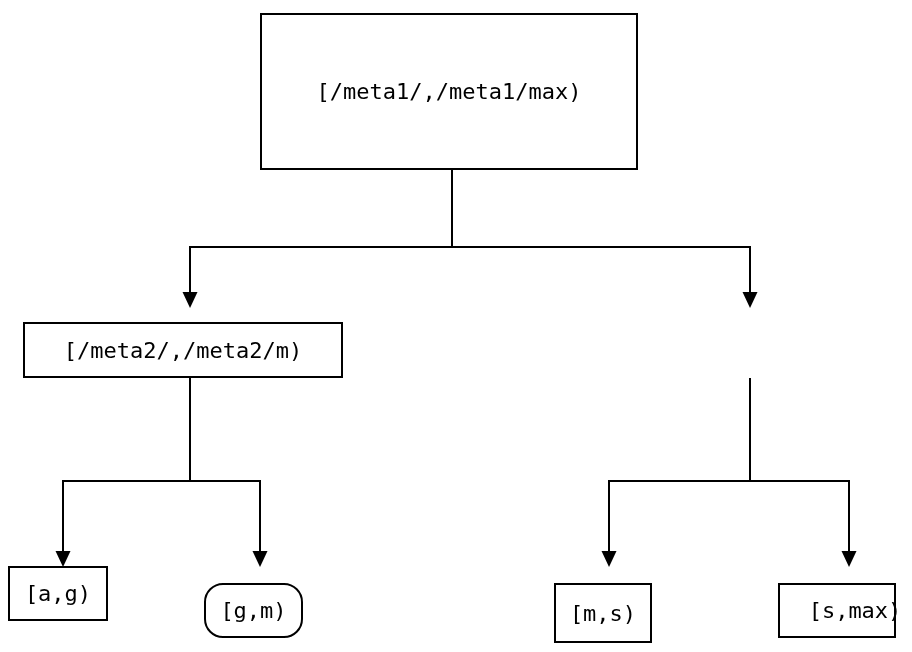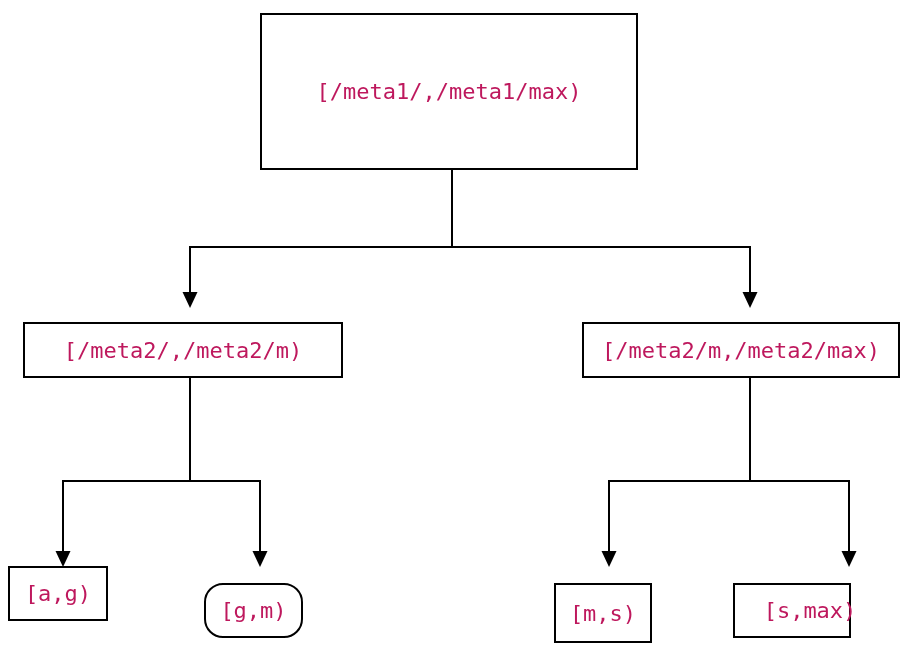"[/meta1/,/meta1/max)" .node { color: #be185d -> #000000 }
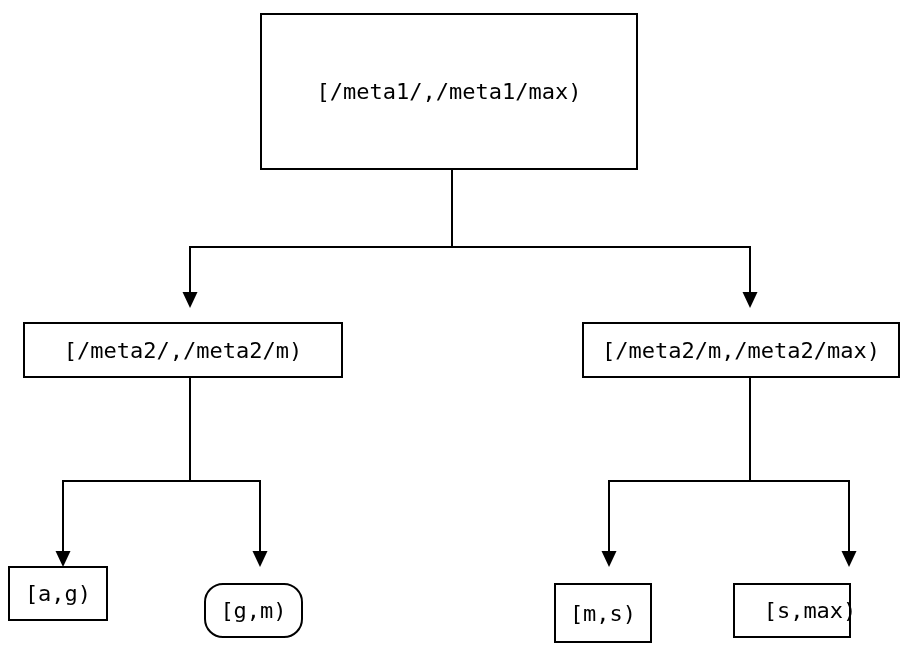"[/meta2/m,/meta2/max)" div.node { html: <div>[/meta2/m,/meta2/max)</div> -> none }
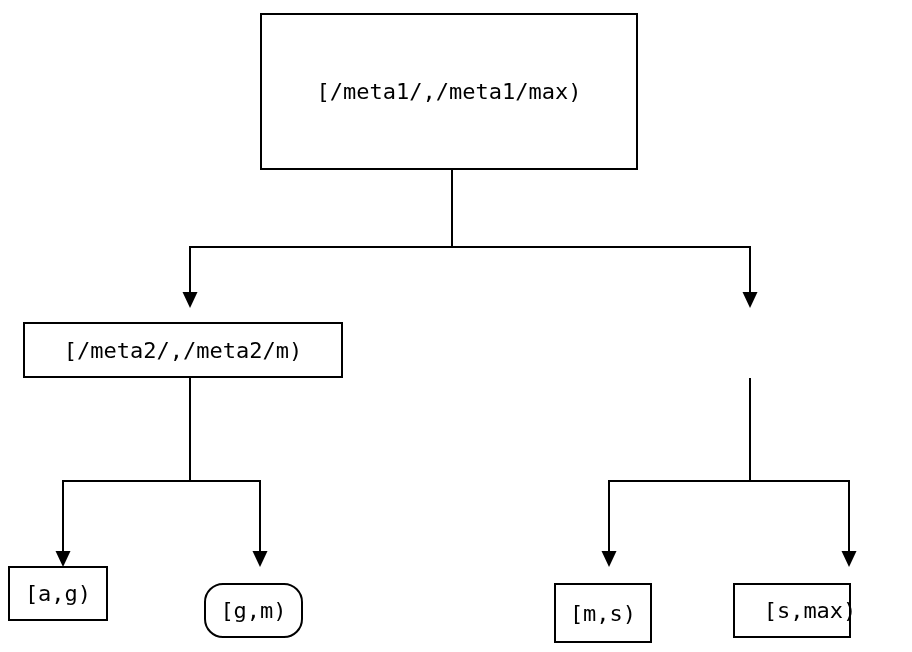"[s,max)" .node-smax { left: 733px -> 778px }
